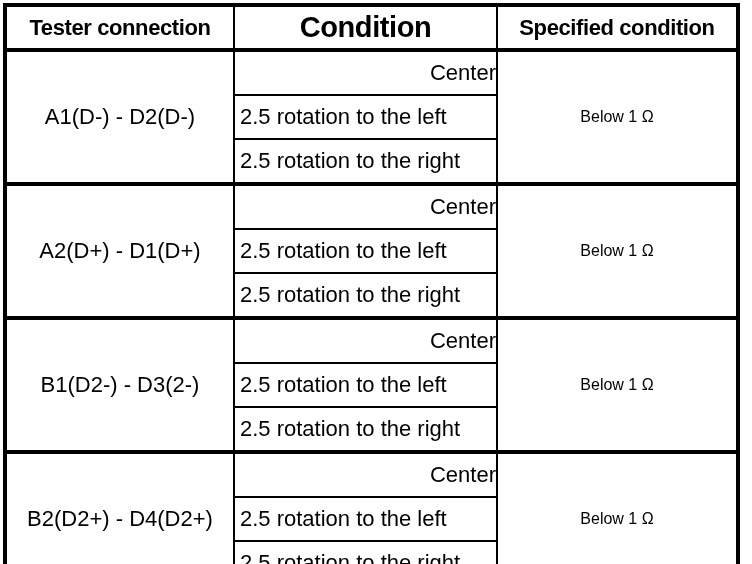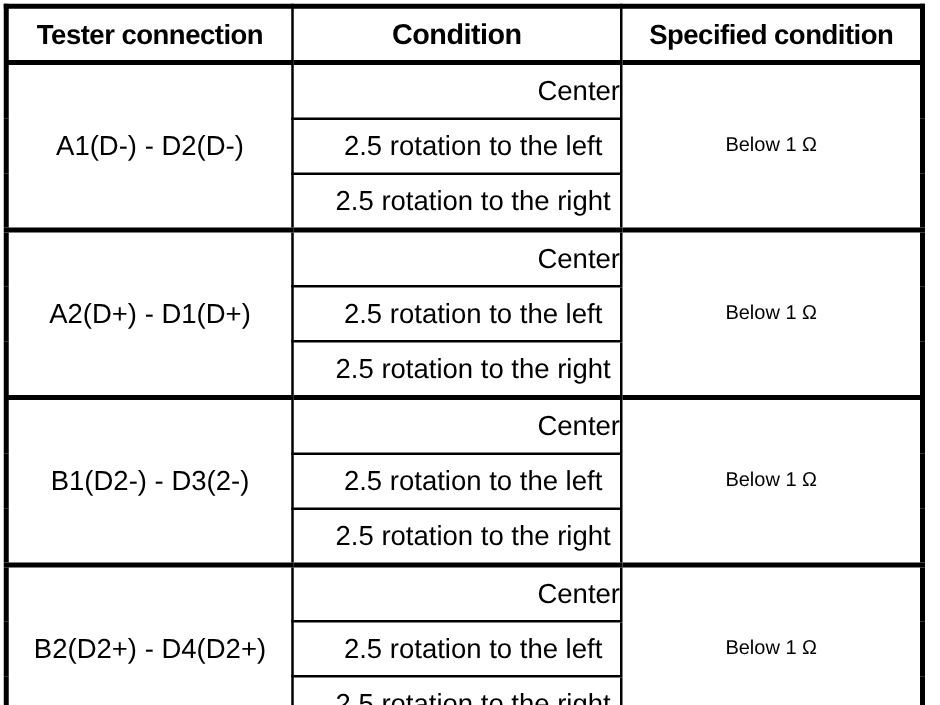"Condition" .hdr-cell { font-size: 23px -> 29px }
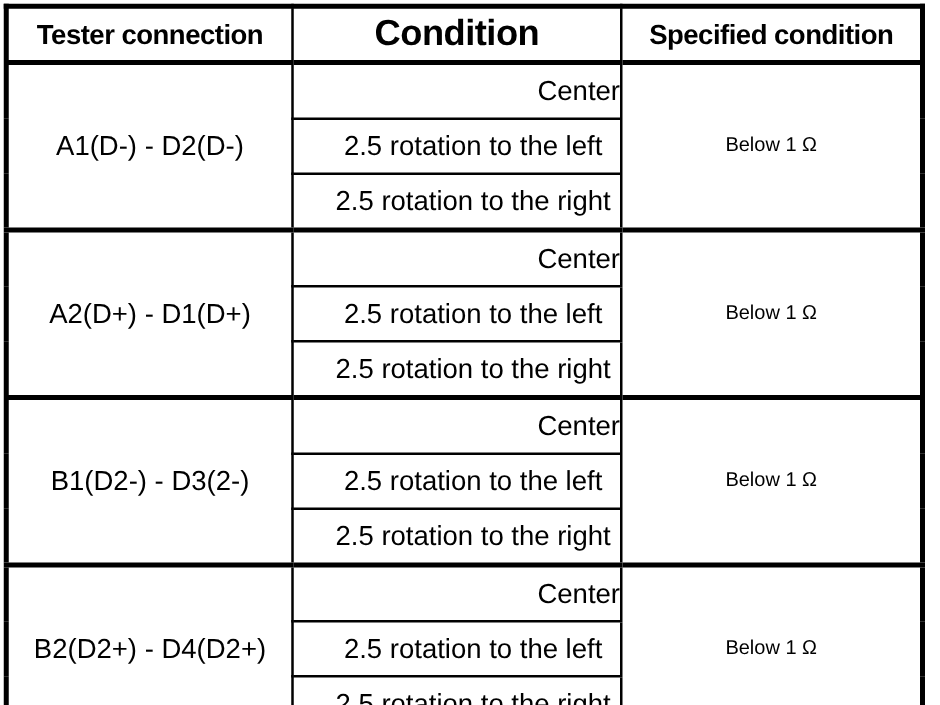"2.5 rotation to the left" .cond-cell.left-align { padding-left: 26px -> 5px; text-align: center -> left }
